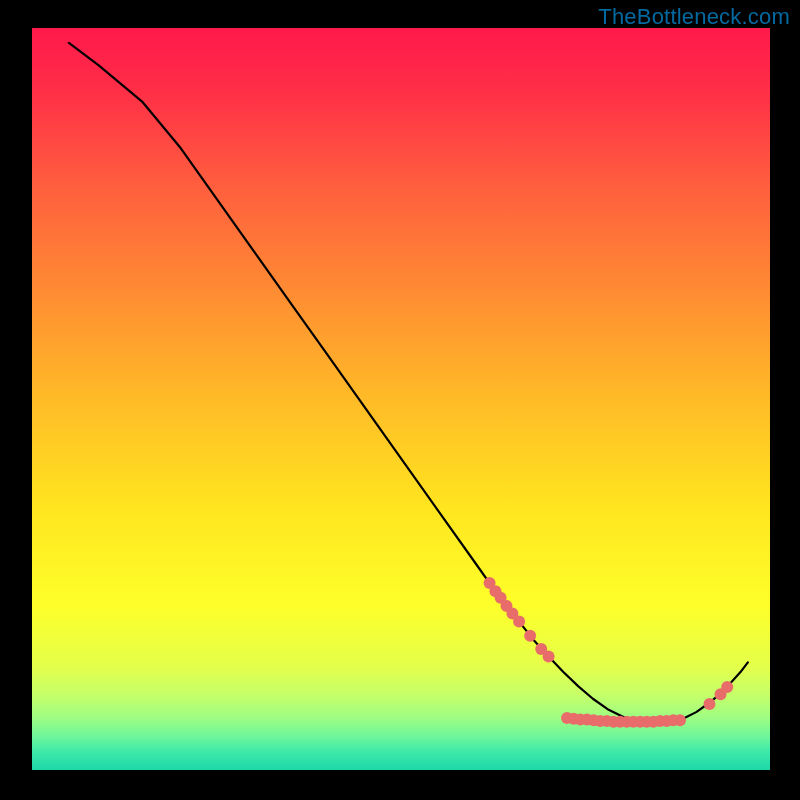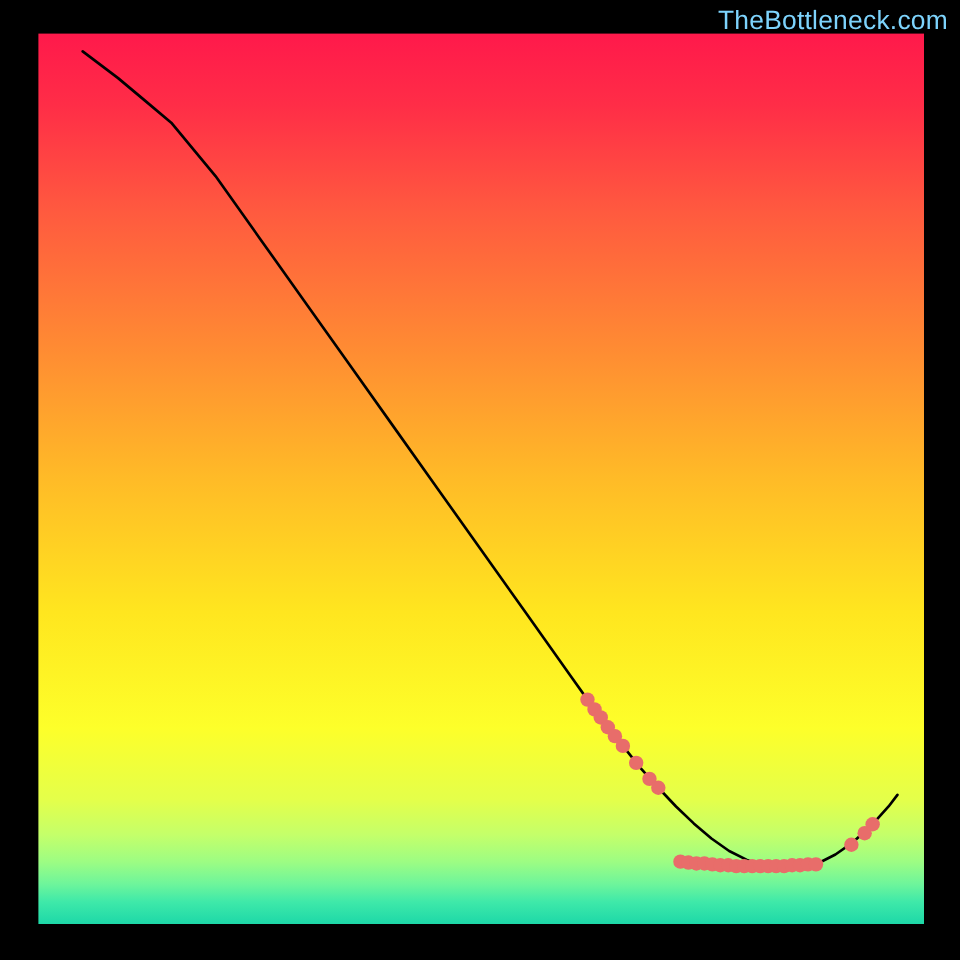"TheBottleneck.com" .watermark { color: #7dd3fc -> #0369a1 }
